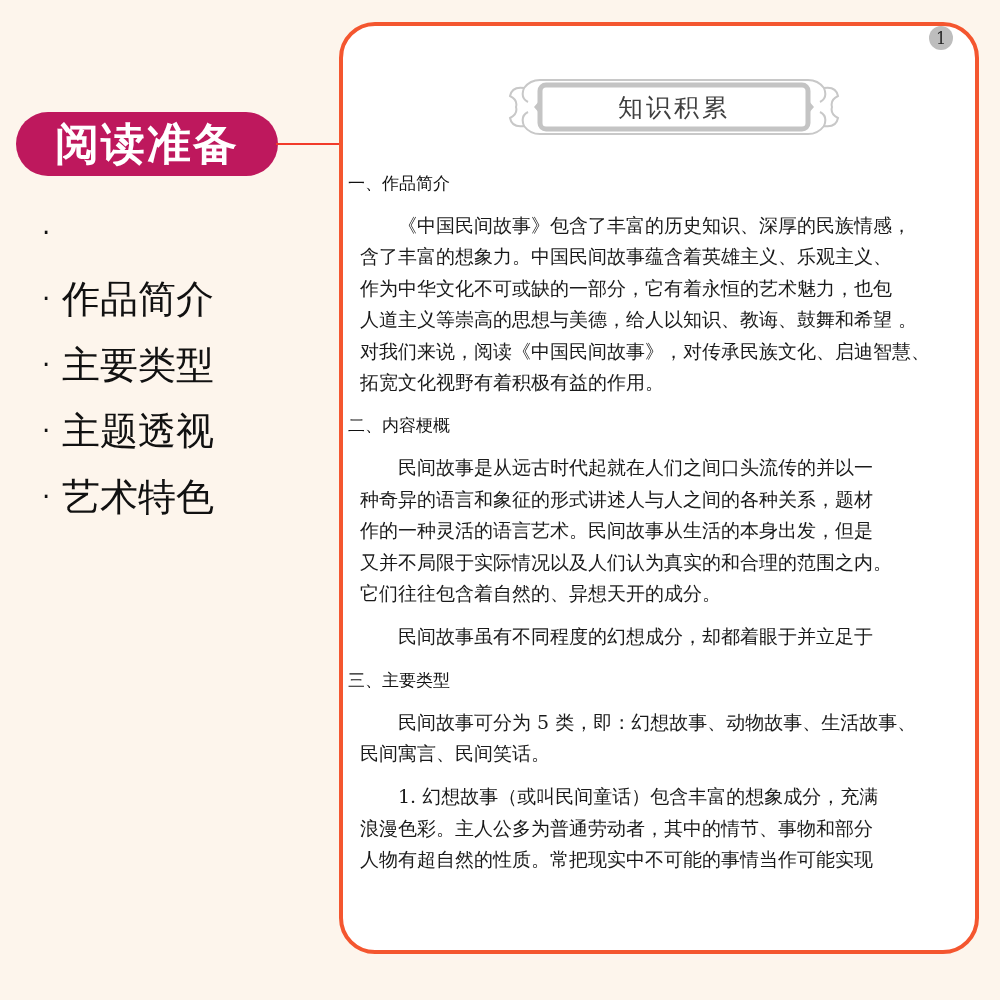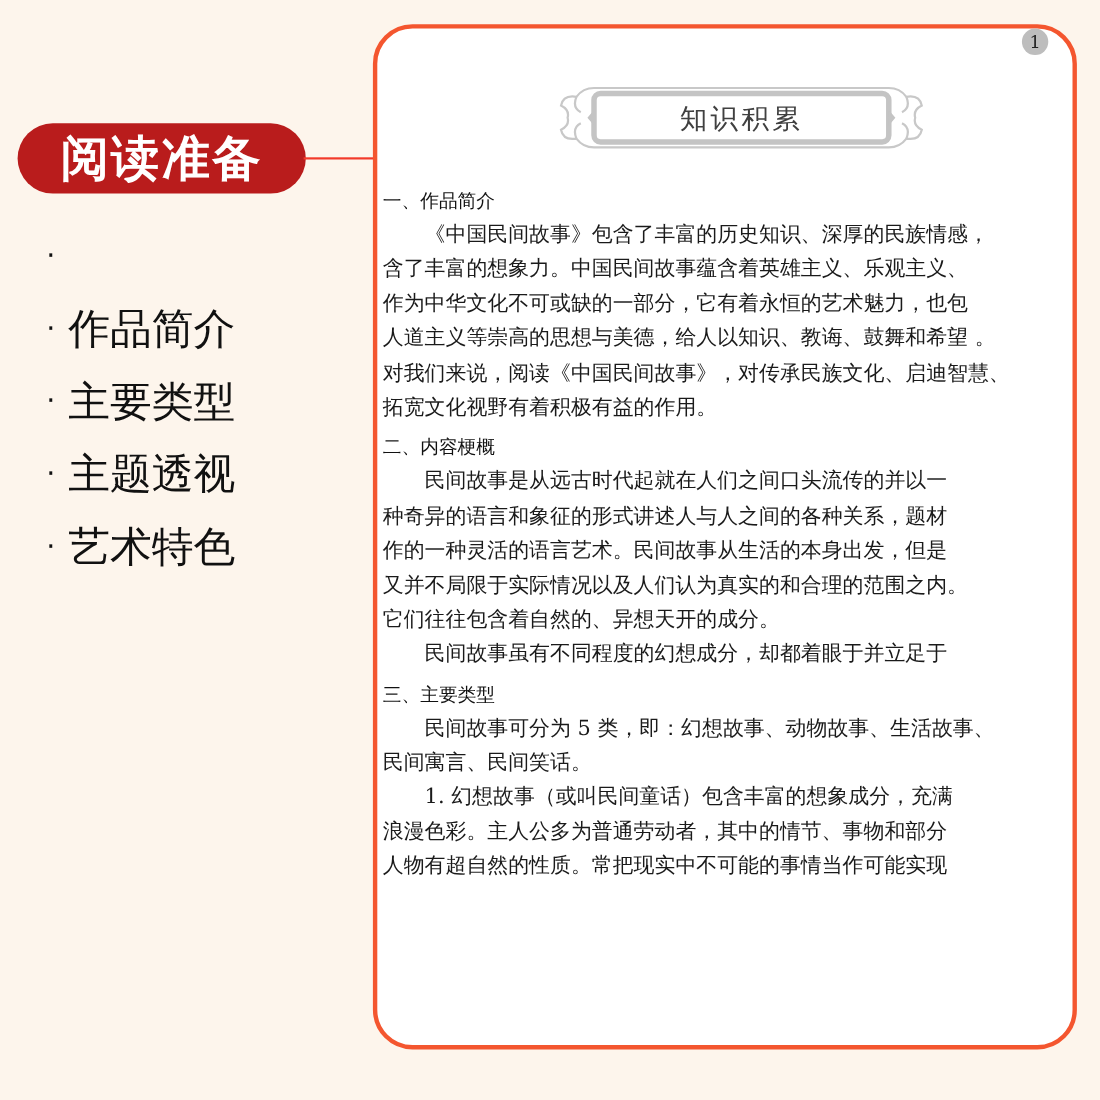"阅读准备" .pill { background: #b91c1c -> #be185d }
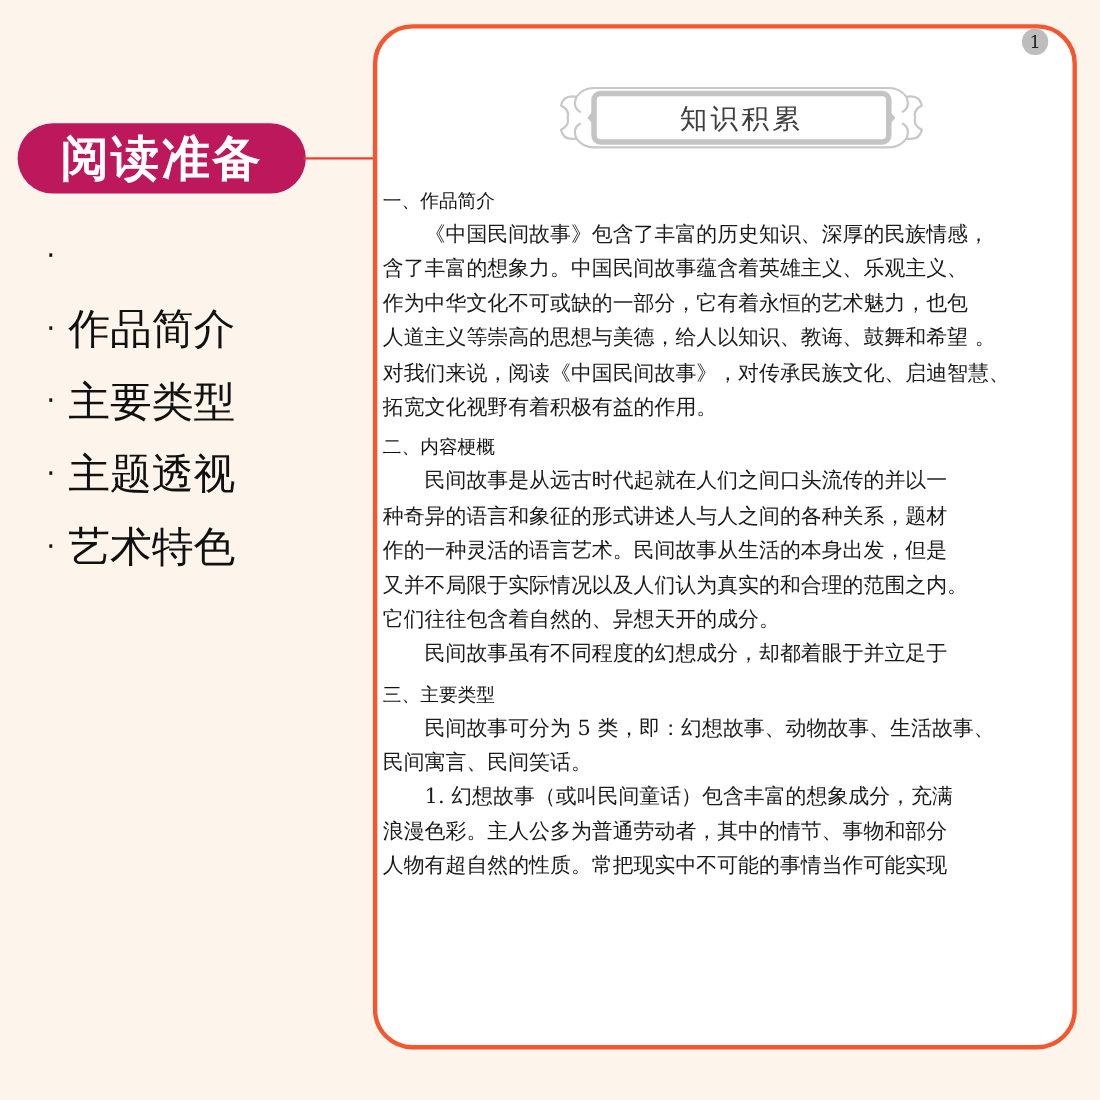"《中国民间故事》包含了丰富的历史知识、深厚的民族情感，" .para { margin: 0 -> 12px }
